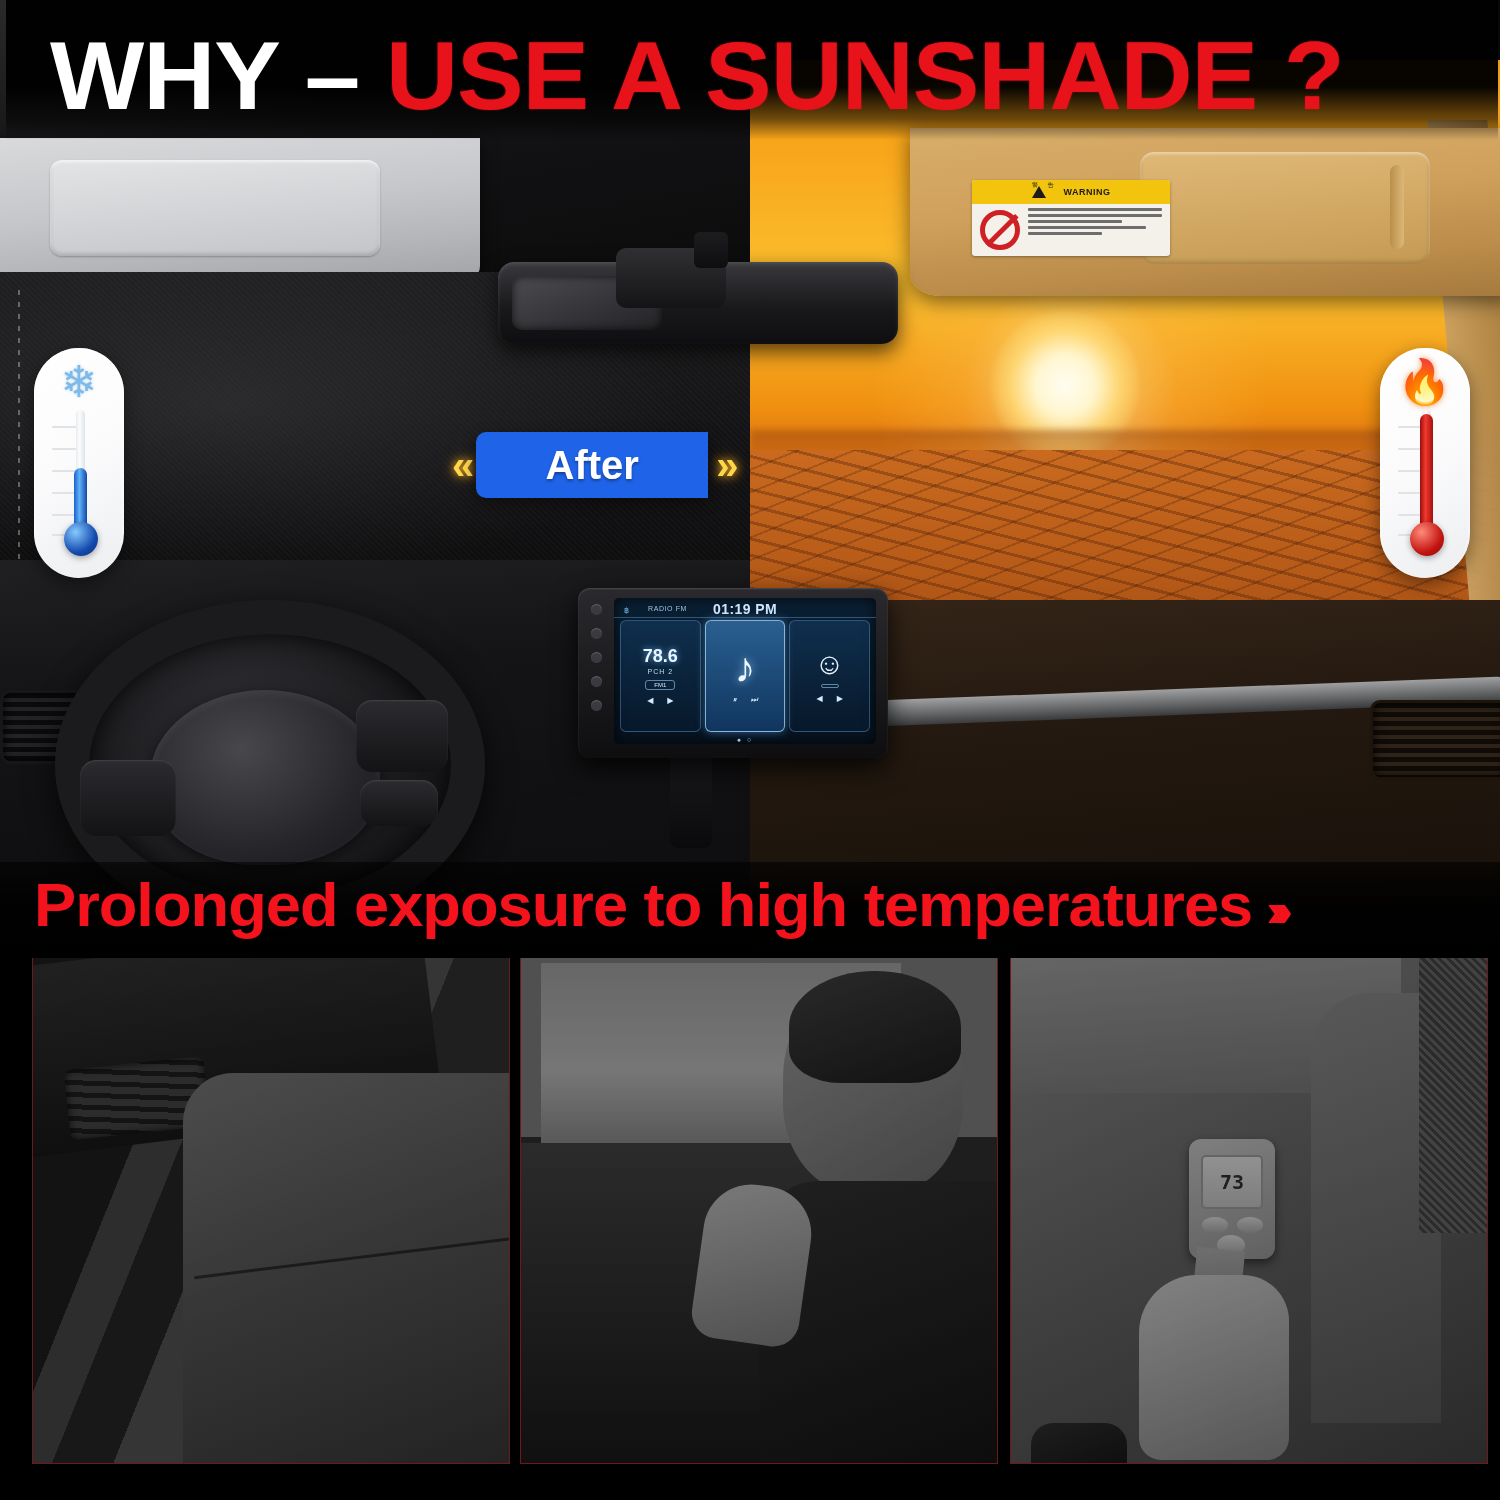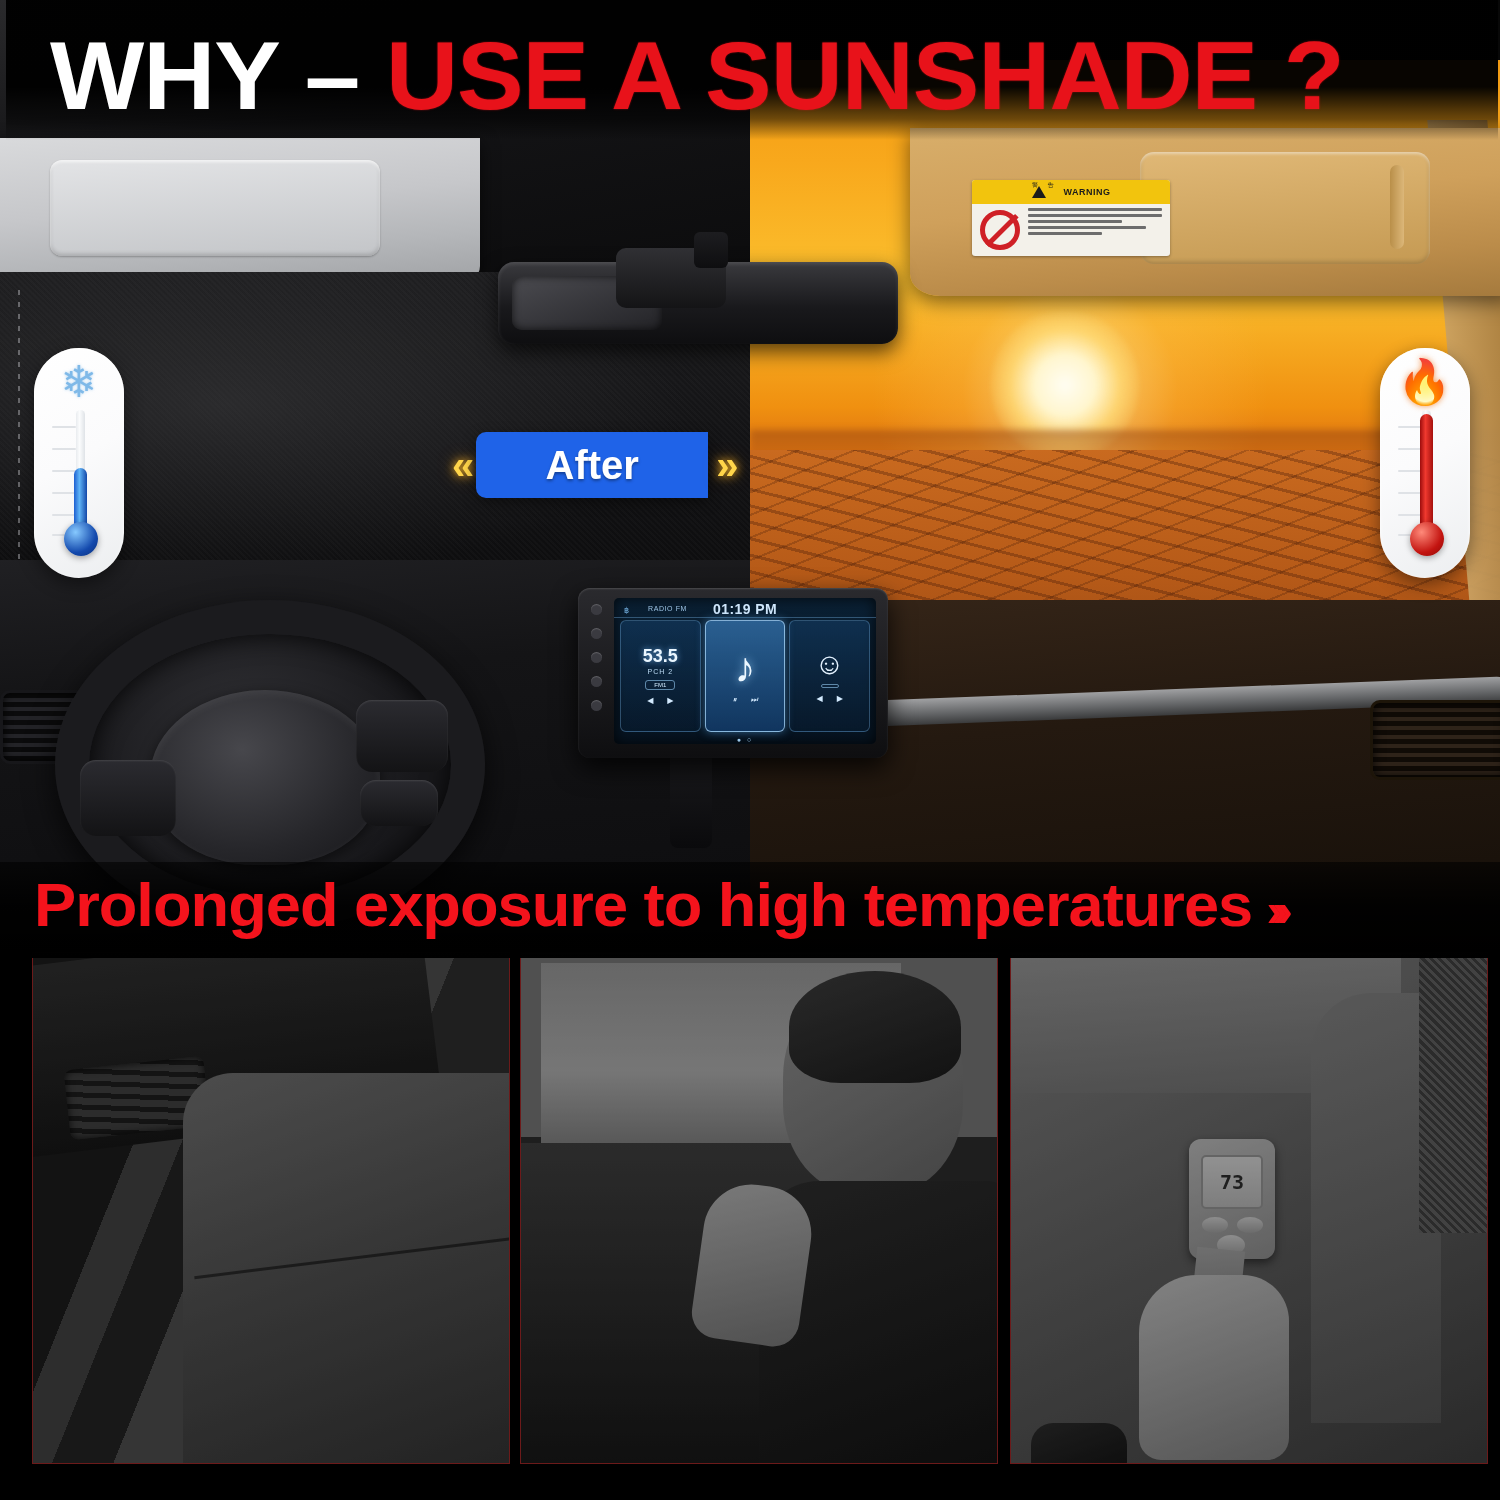"53.5" span.hu-freq { text: 53.5 -> 78.6 }
